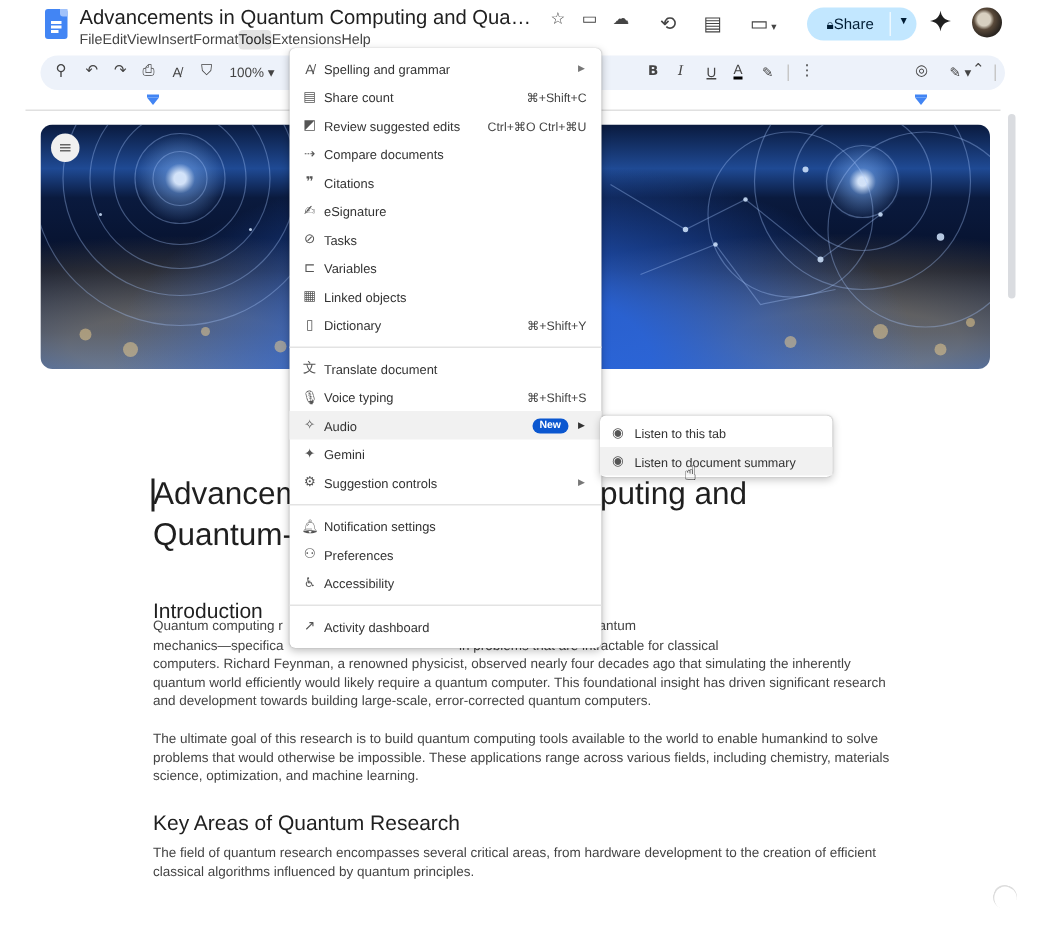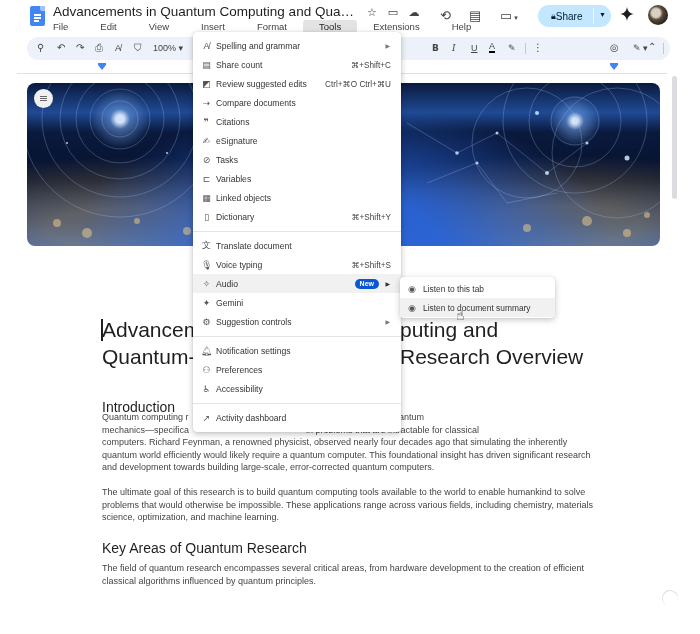"File" .menubar span { padding: 0 16px -> 0 0 }
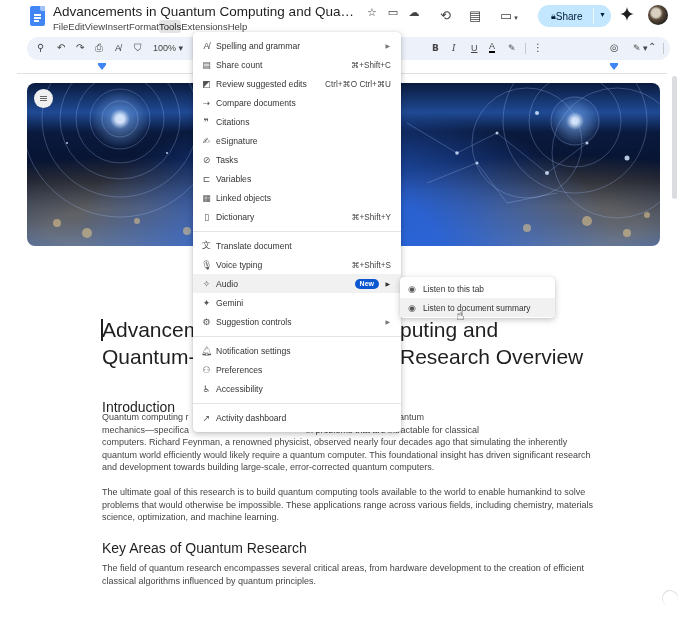"Research Overview" span { html: <span>Research Overview</span> -> none }
